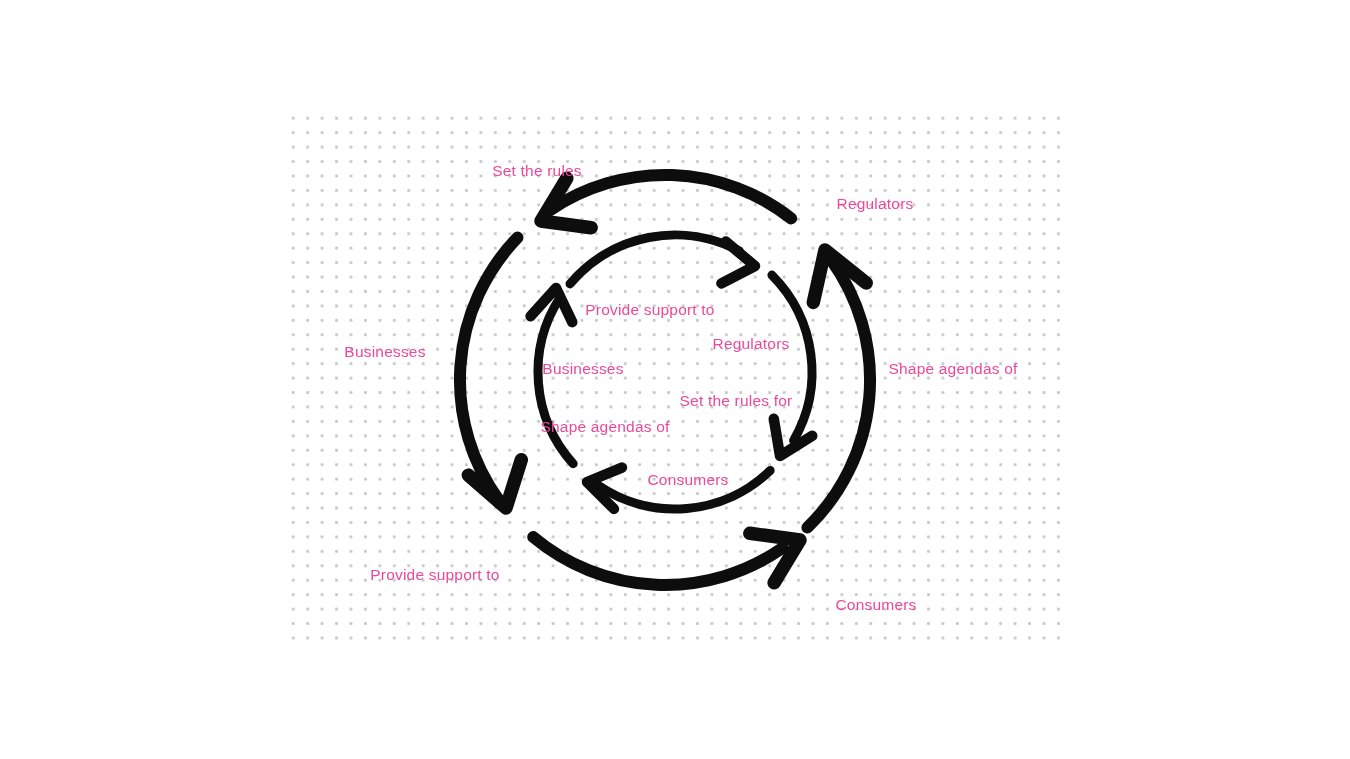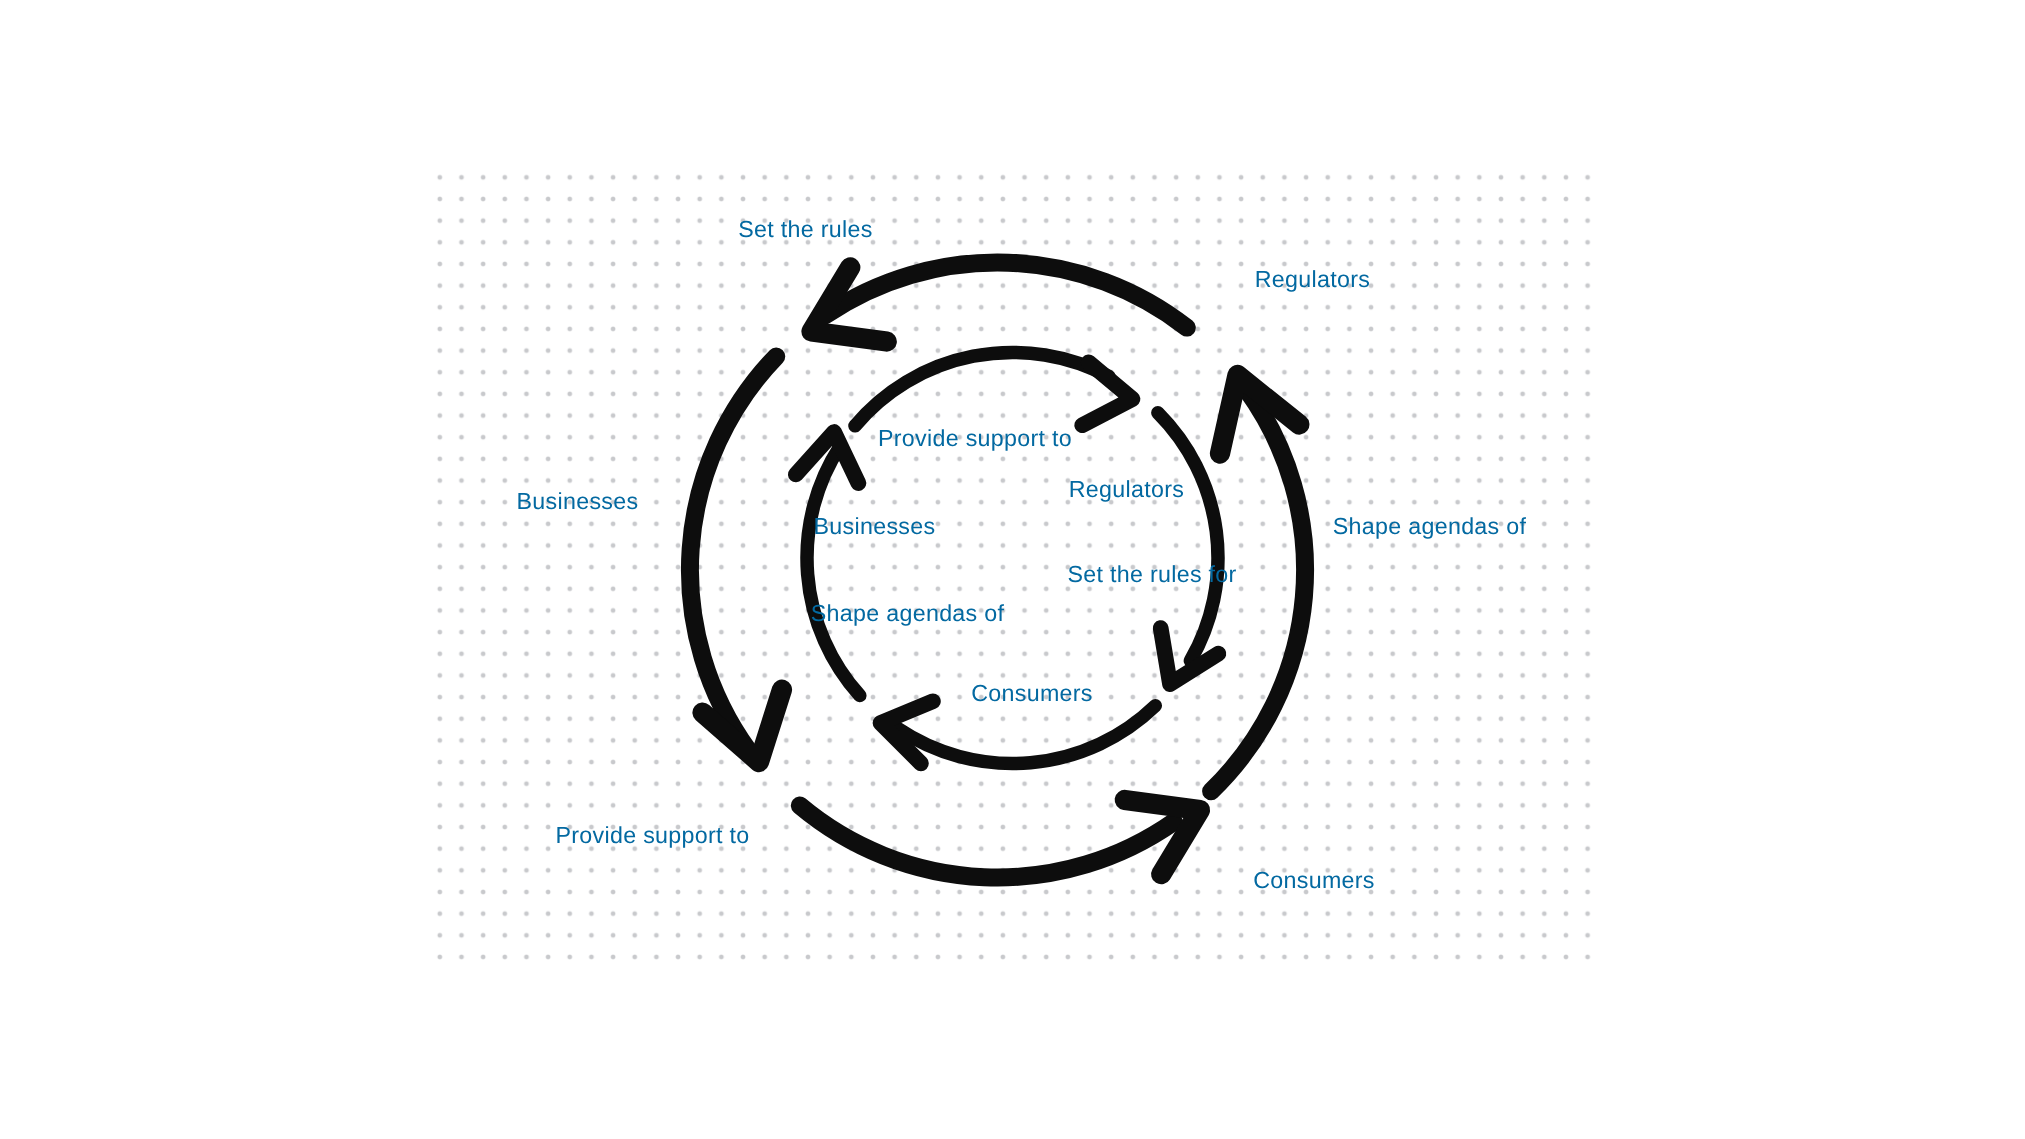"Set the rules" .lbl { color: #0369a1 -> #ec4899; margin-top: none -> 17px }
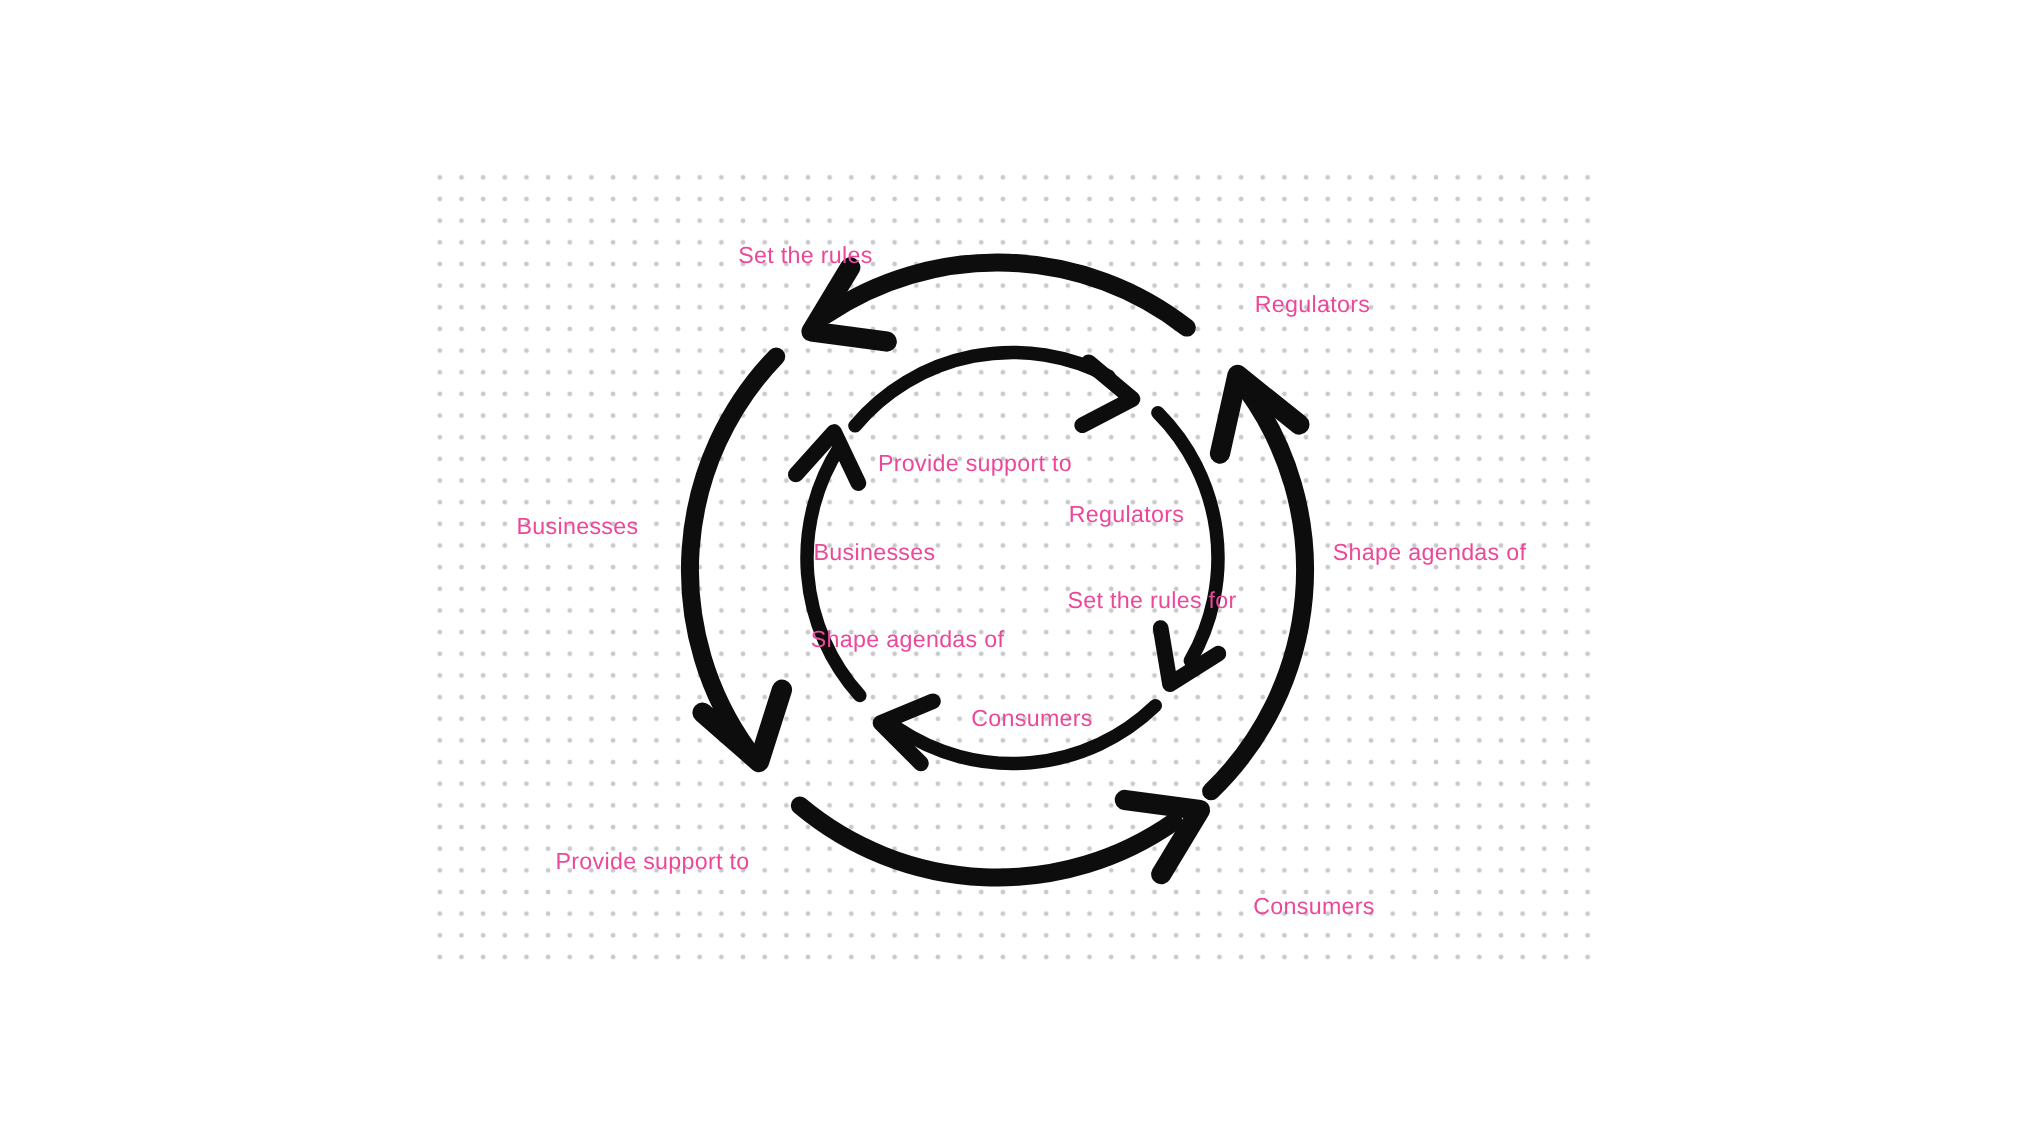"Set the rules for" .lbl.i-set-the-rules-for { left: 768px -> 736px }
